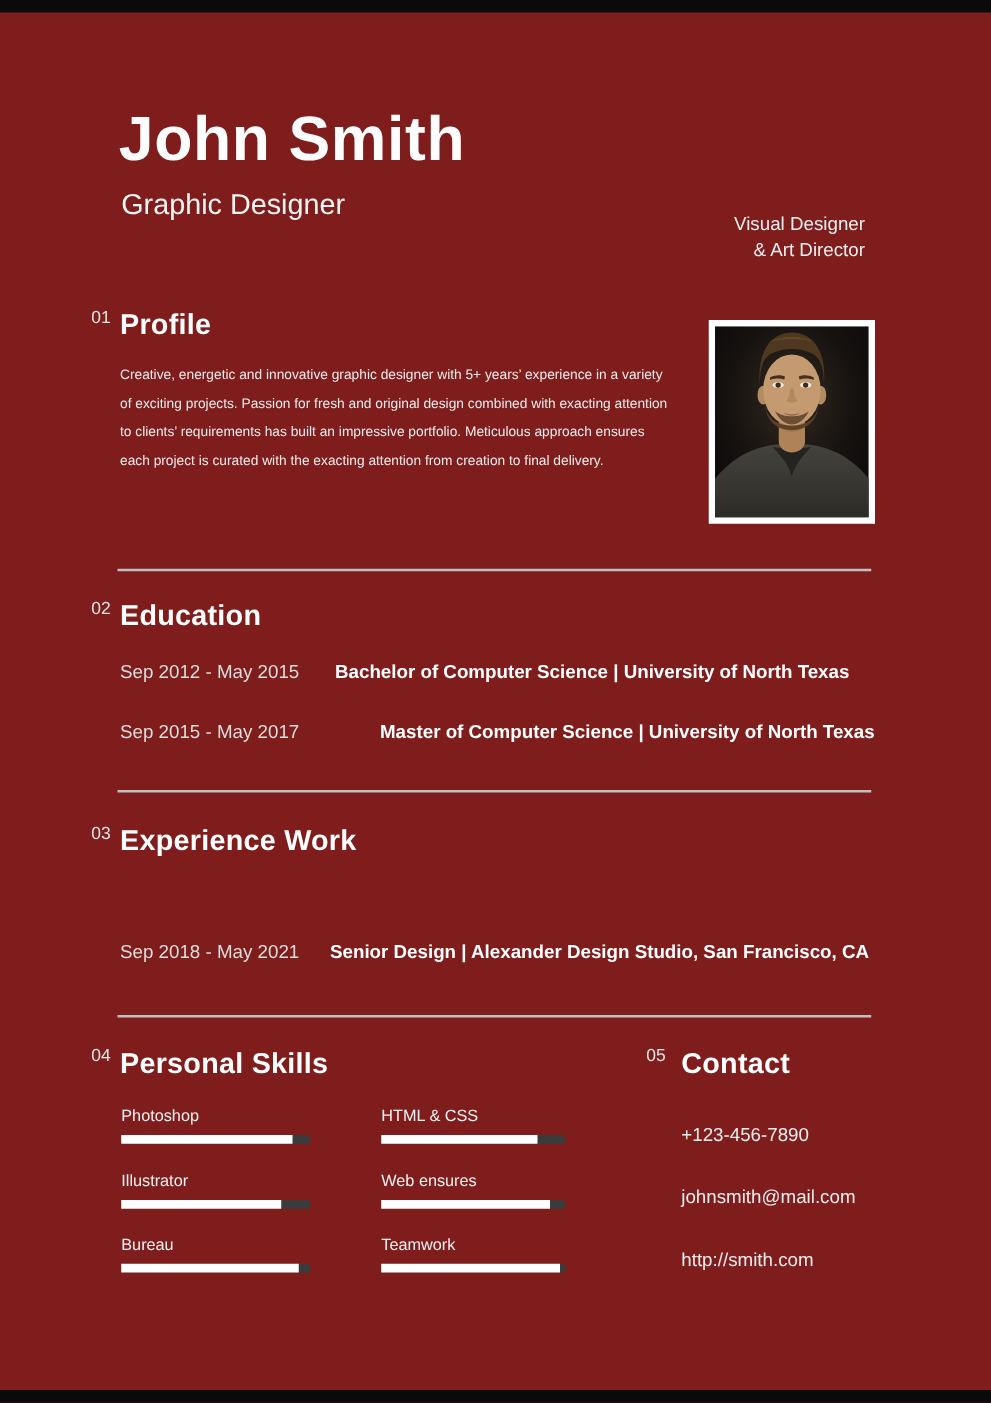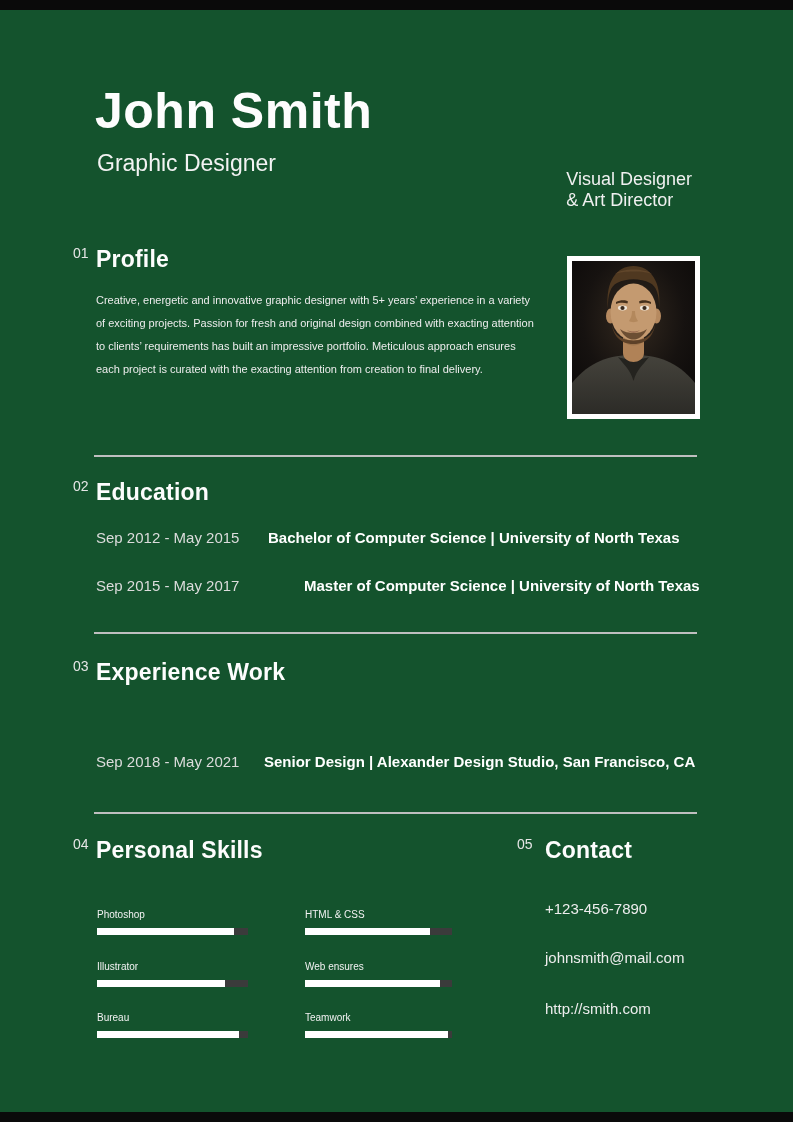"John Smith" #page { background: #14532d -> #7f1d1d }
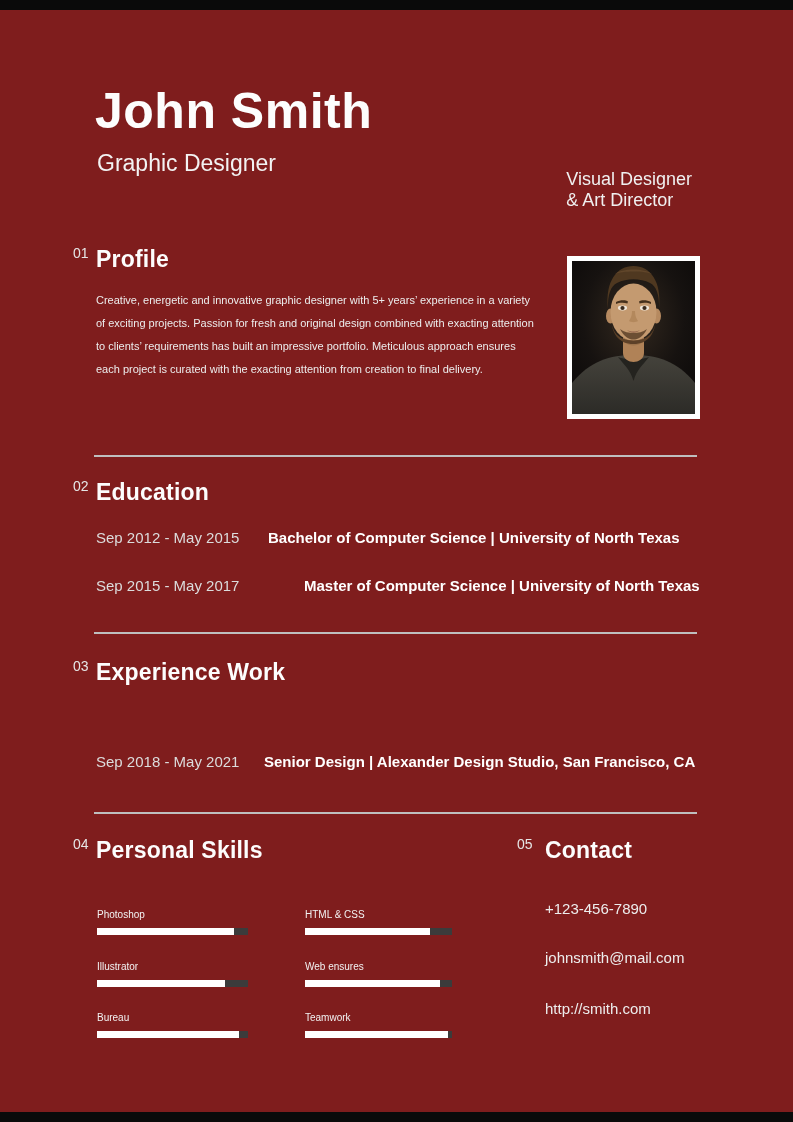"Visual Designer" .tagline { font-size: 18px -> 15px; text-align: left -> right }
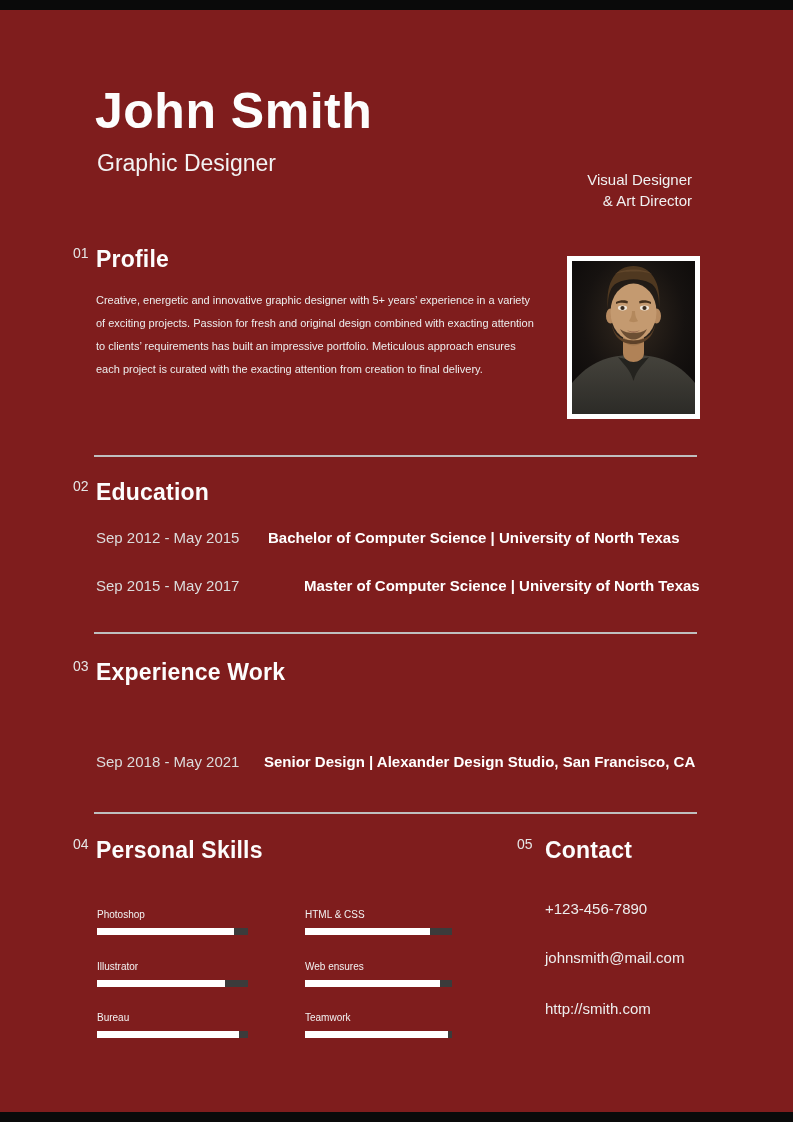"Photoshop" .skill-label { font-size: 10px -> 13px; margin-top: 24px -> none }
